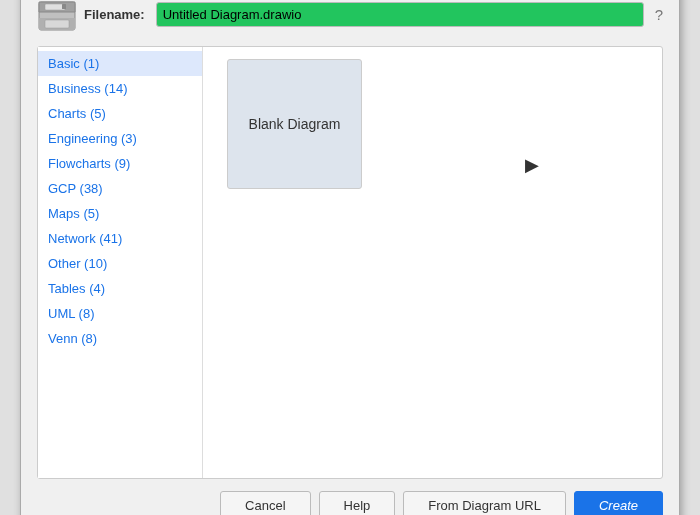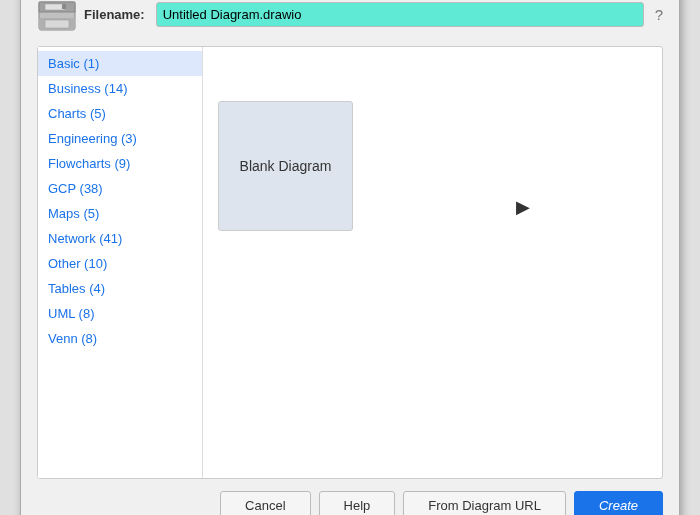"Untitled Diagram.drawio" .filename-input { background: #5eead4 -> #22c55e }
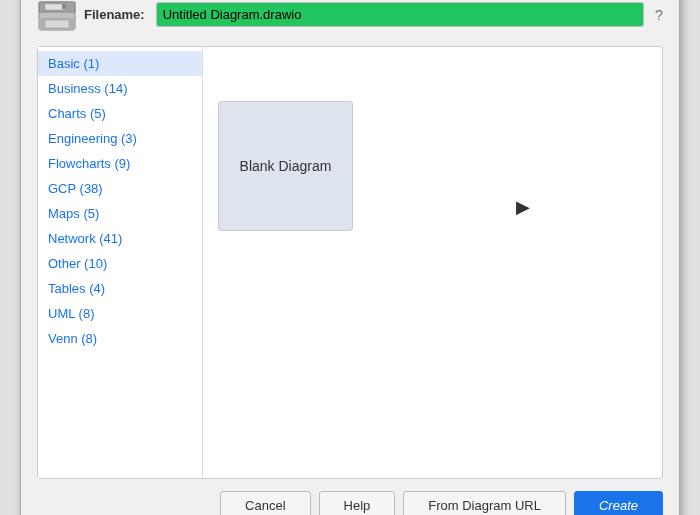"Basic (1)" .body-row { gap: 3px -> 12px }
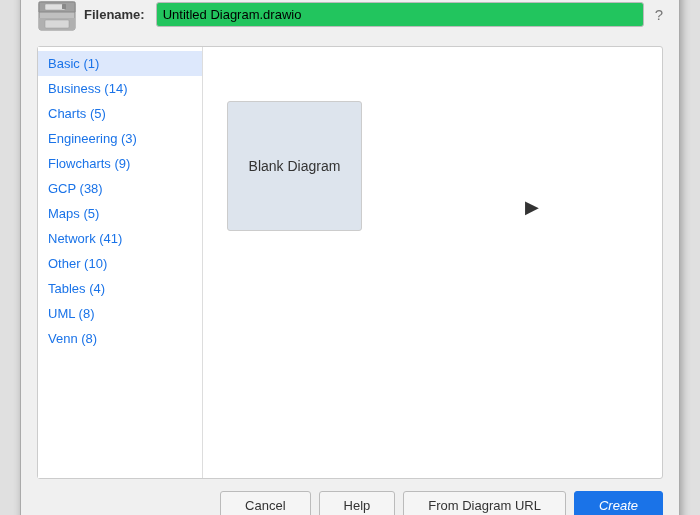"Blank Diagram" .template-area { margin-top: 42px -> none }
